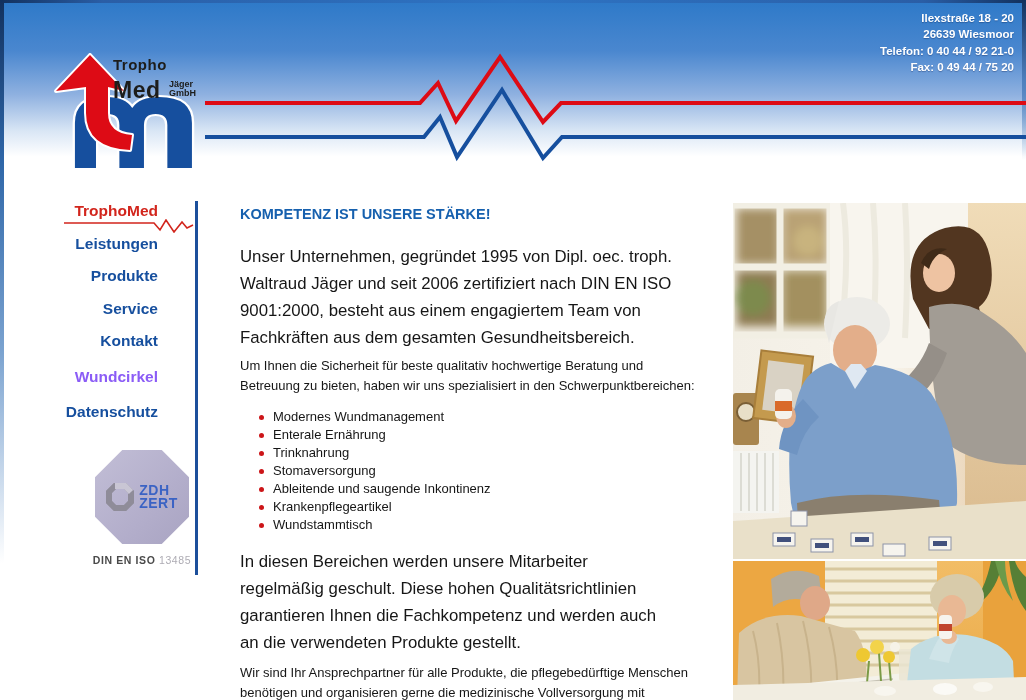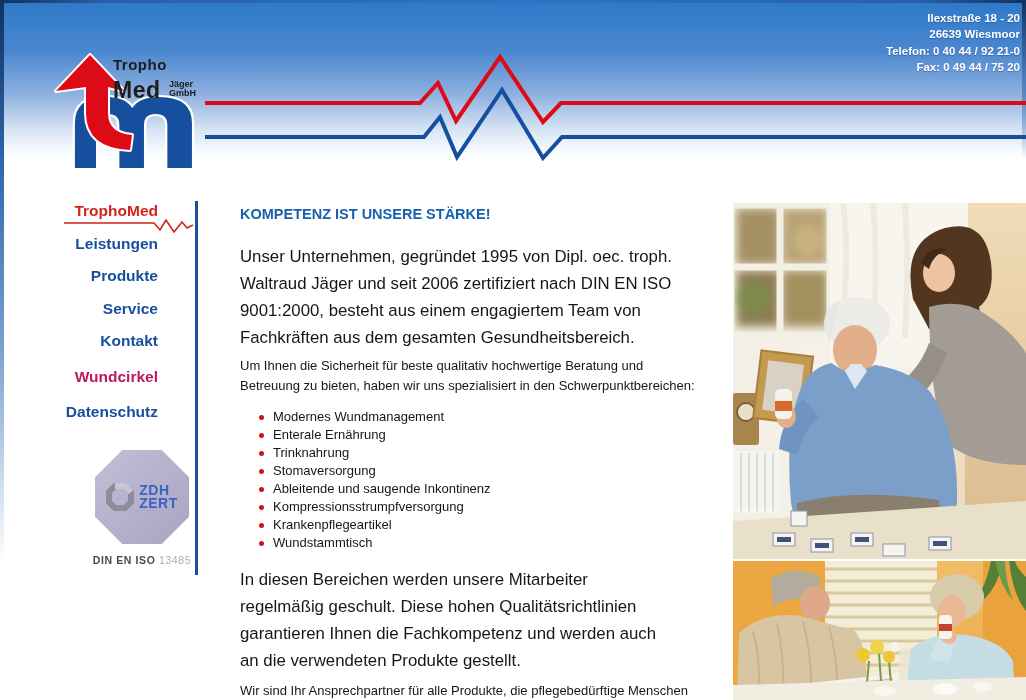"Ilexstraße 18 - 20" .address { right: 6px -> 12px }
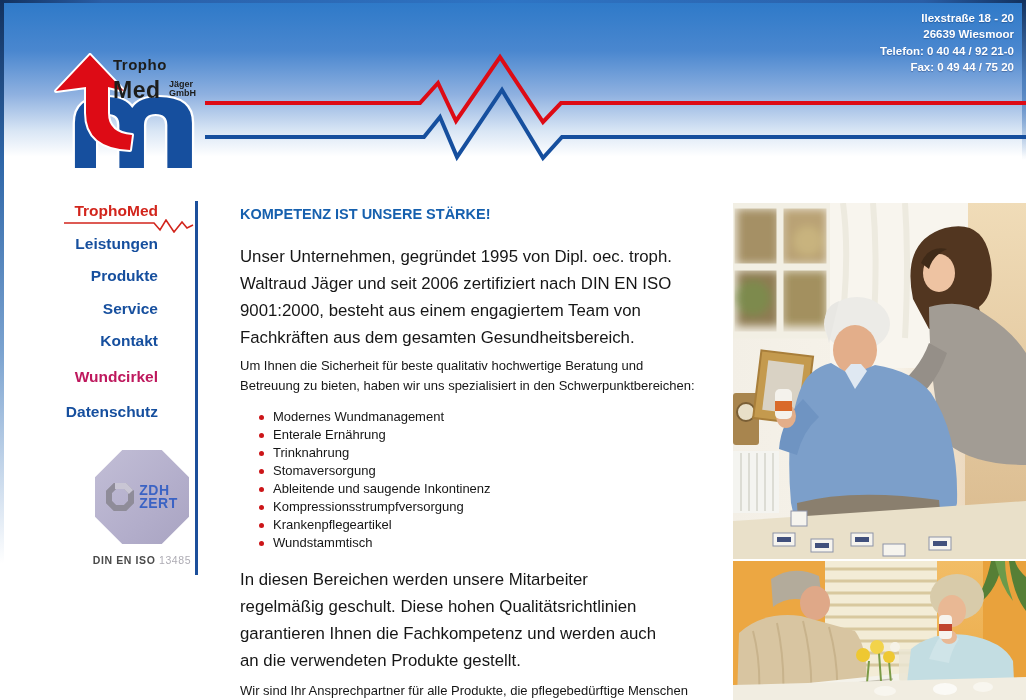"Wundcirkel" .nav-orange { color: #be185d -> #8b5cf6 }
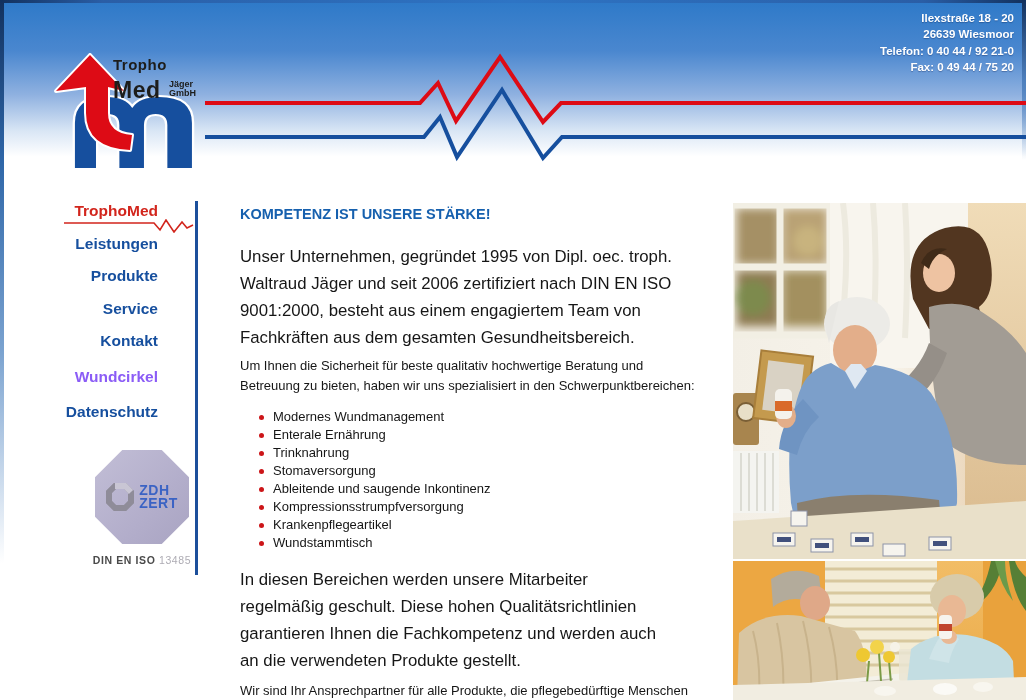"Kompressionsstrumpfversorgung" li { html: <li>Kompressionsstrumpfversorgung</li> -> none }
